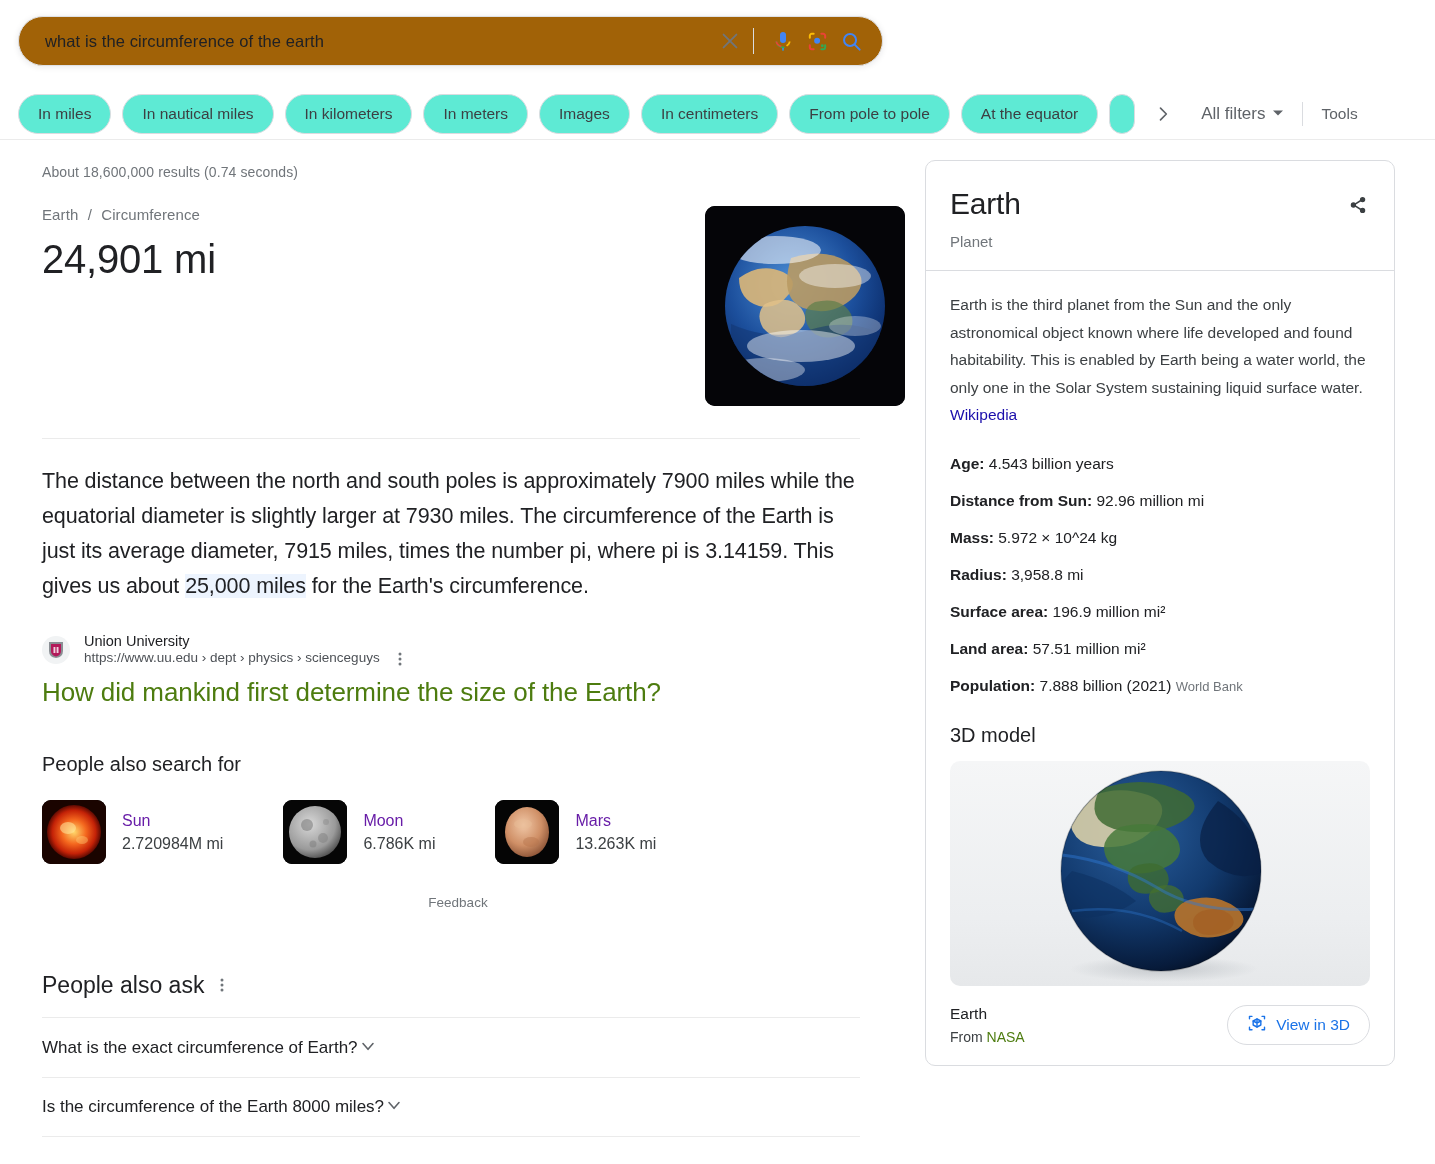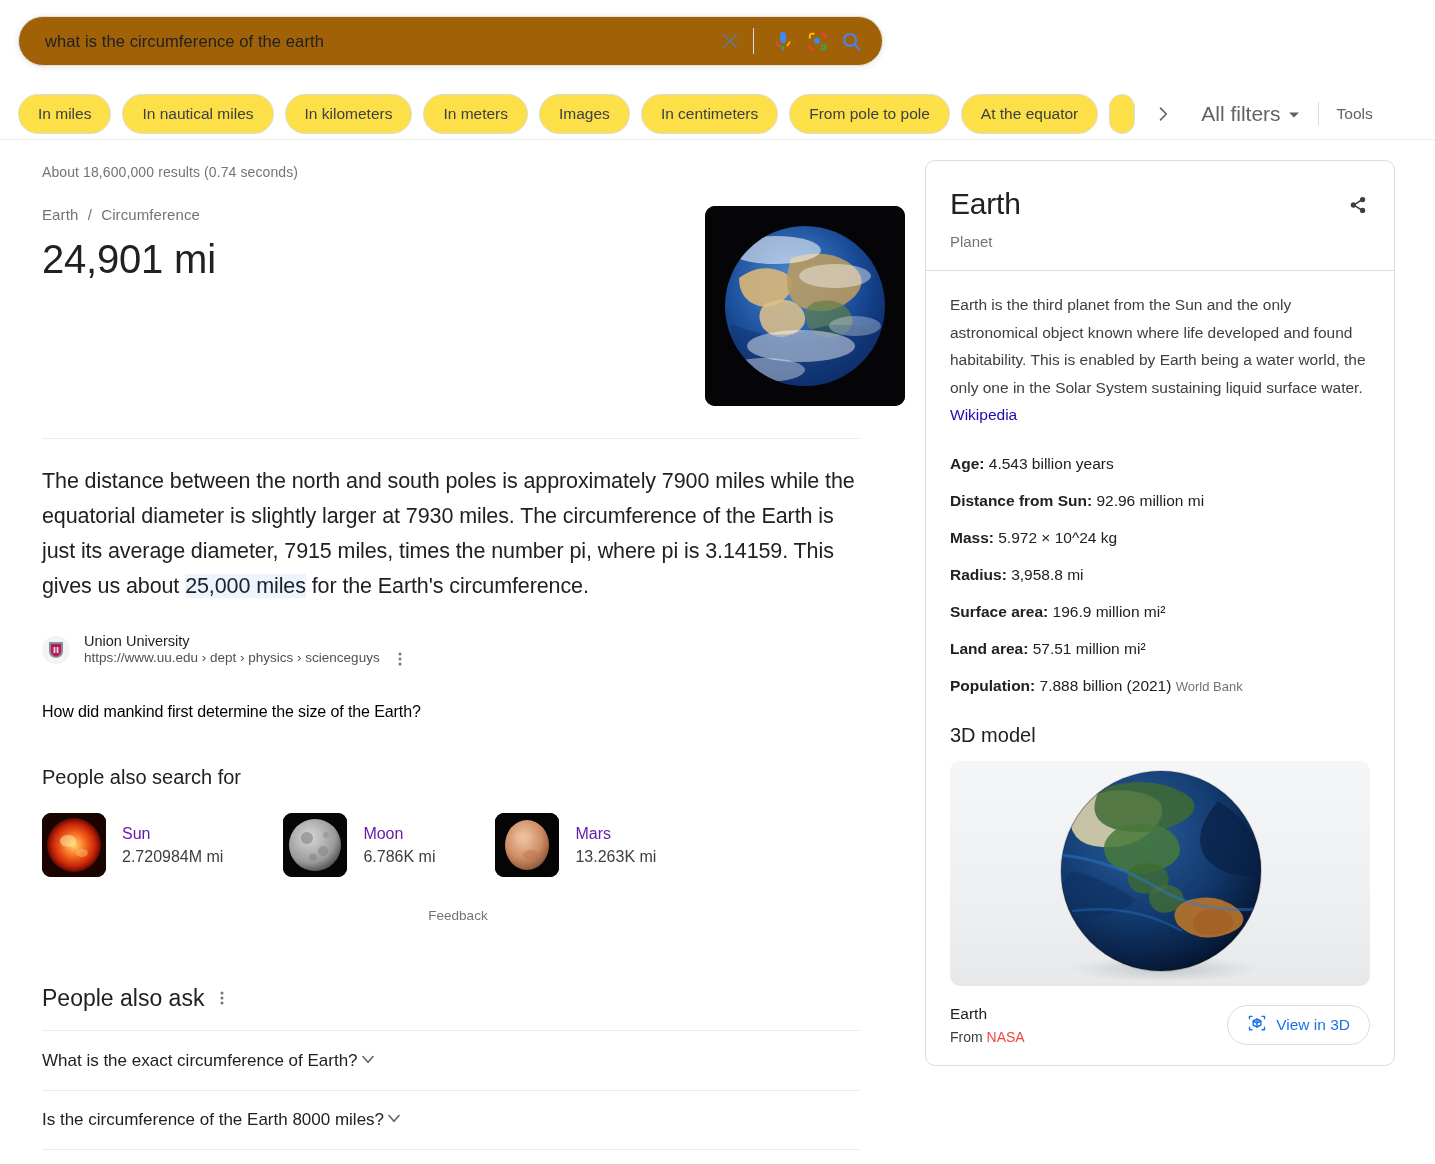"In miles" .chip { background: #fde047 -> #5eead4 }
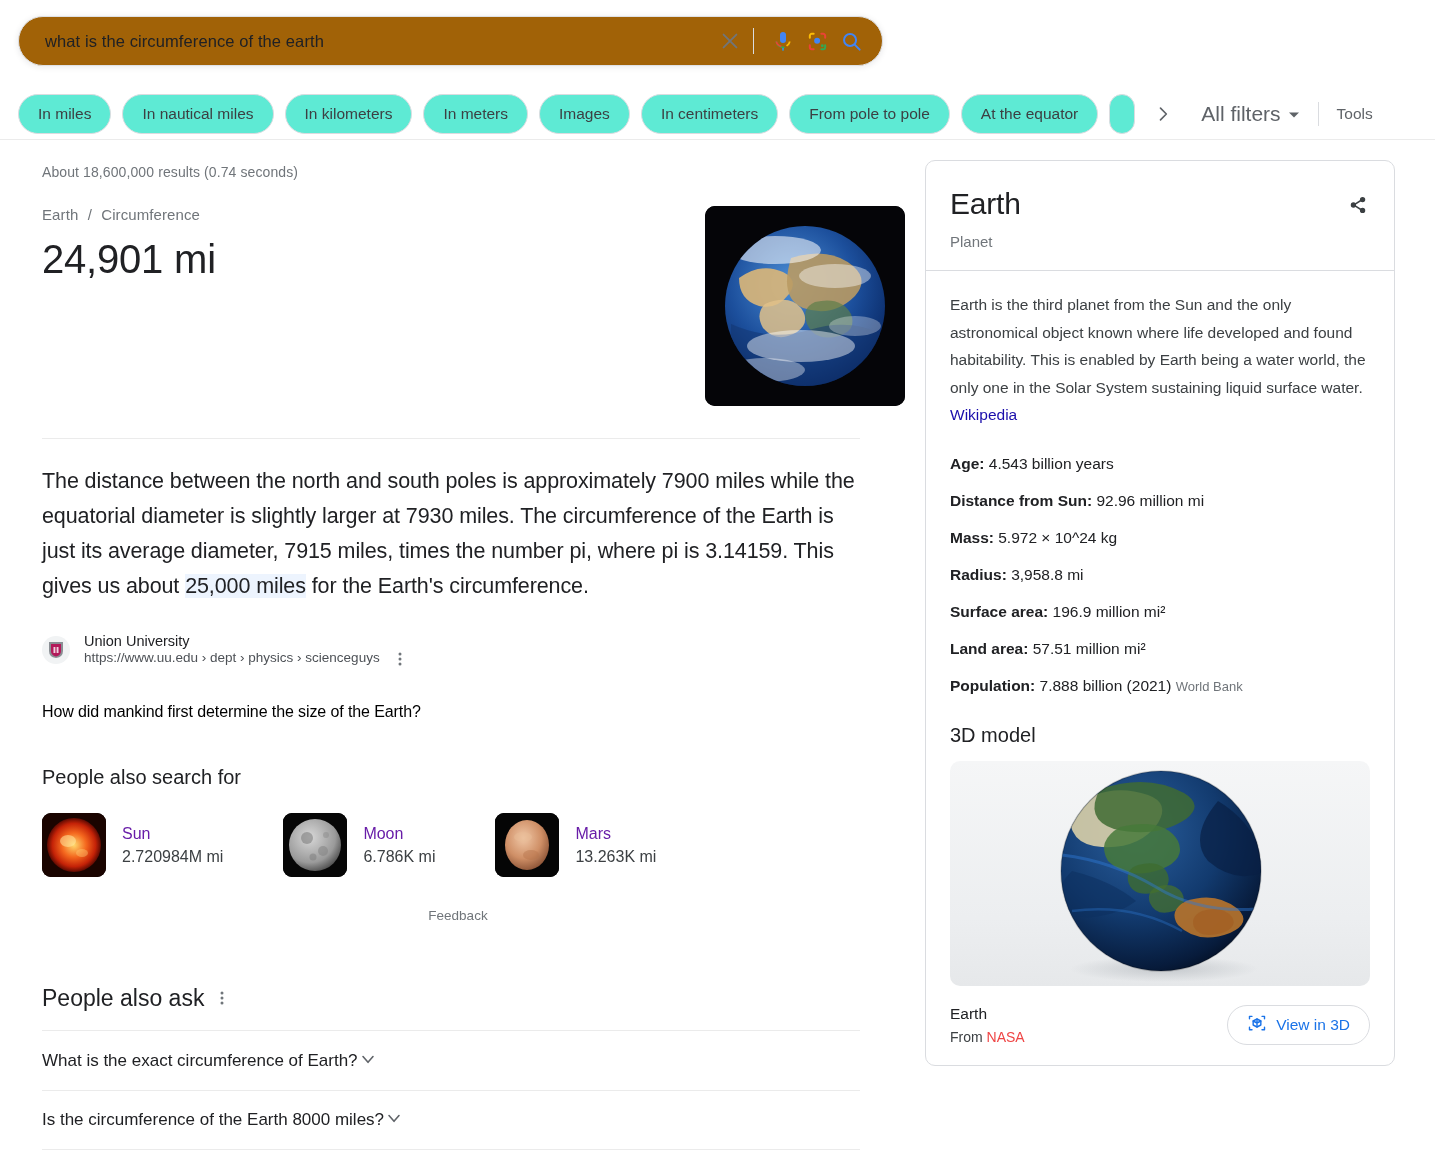"All filters" .allfilters { font-size: 21px -> 17px }
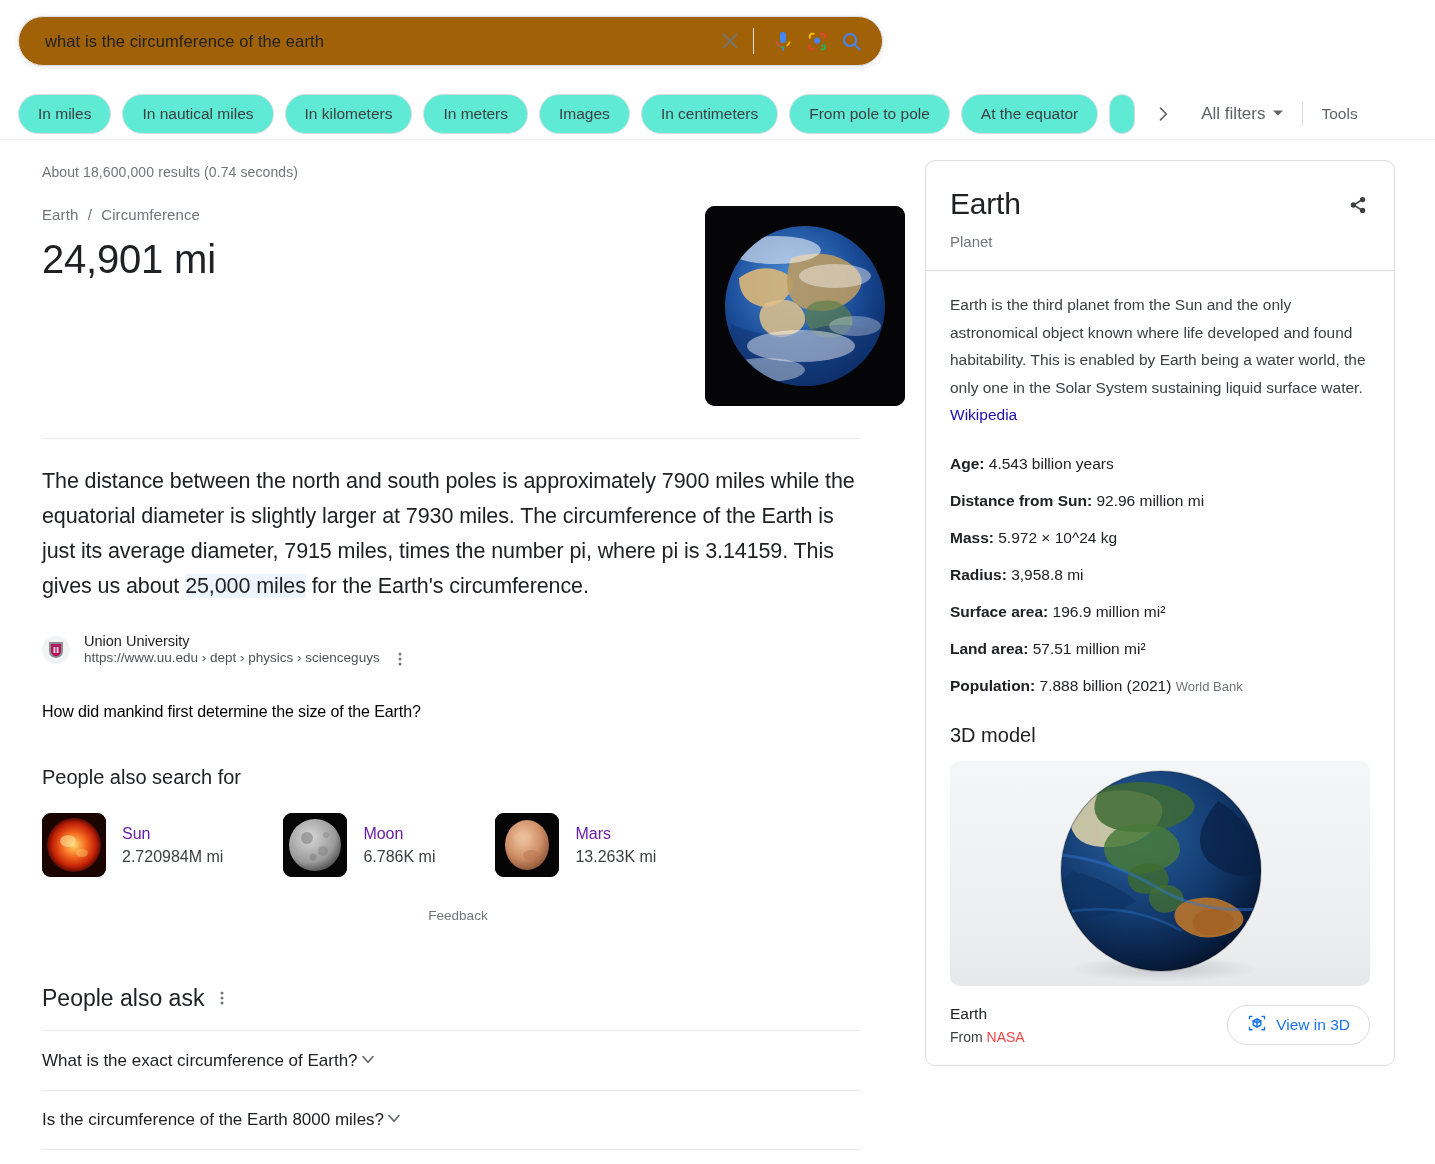"How did mankind first determine" .result-title { color: #000000 -> #4d7c0f; font-size: 16px -> 26px; margin-top: 36px -> 10px }
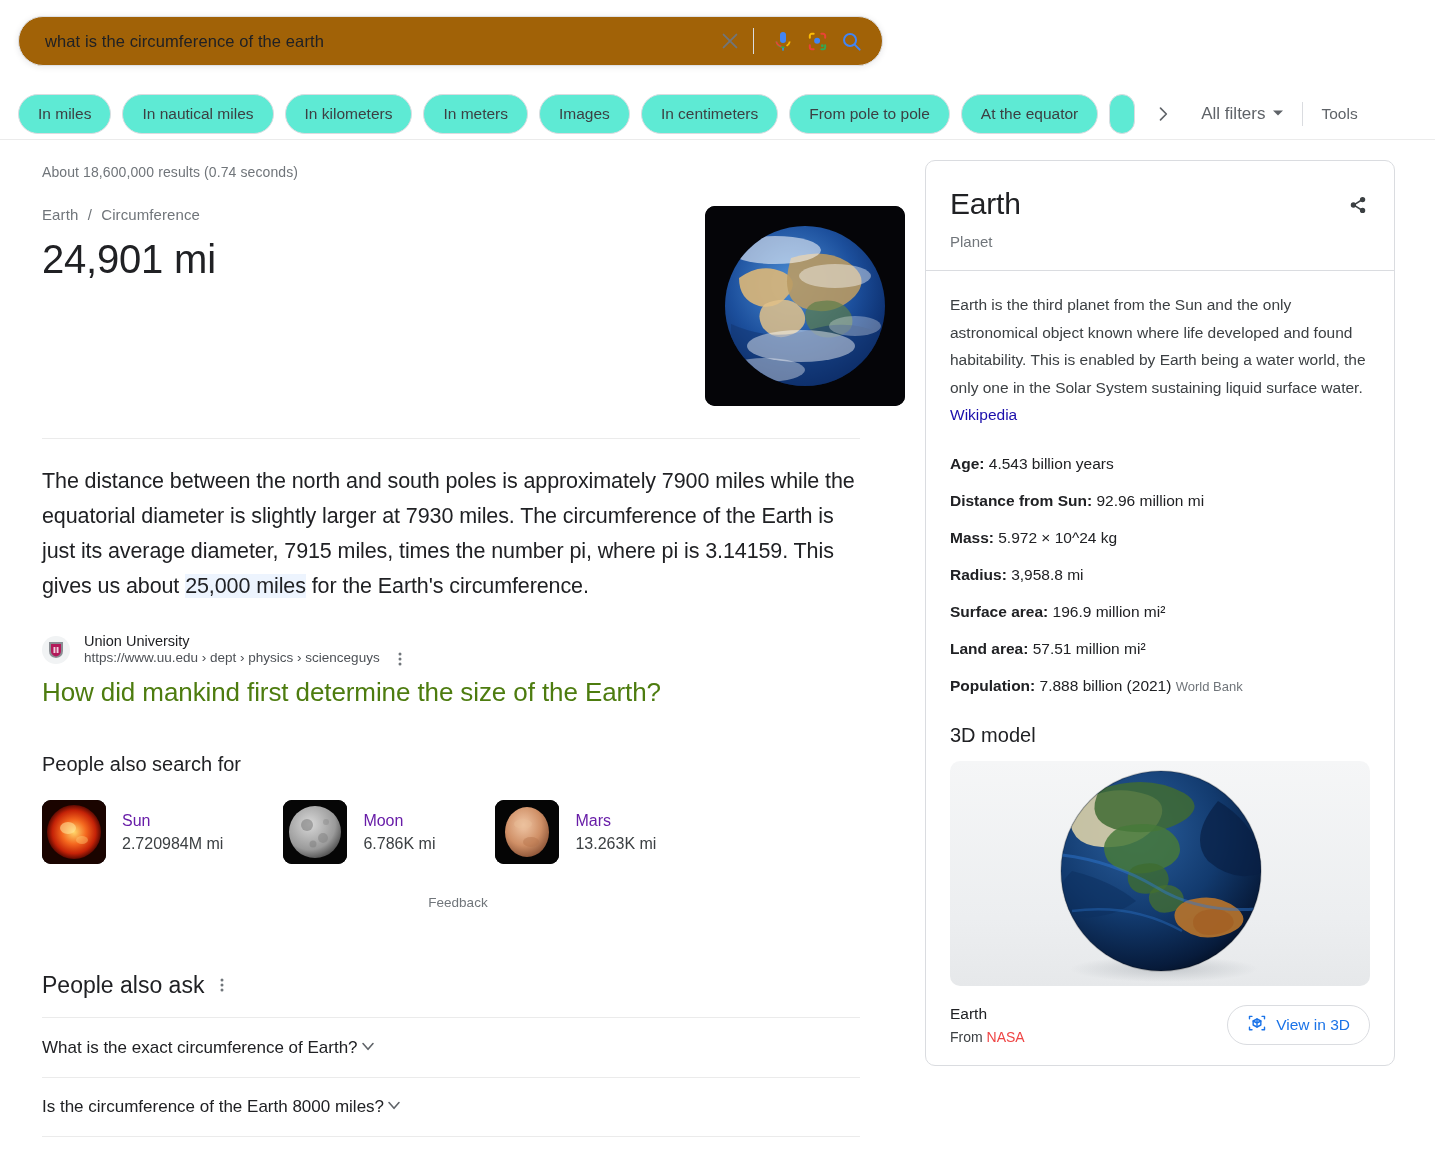"NASA" .kp-3d-from a { color: #ef4444 -> #4d7c0f }
